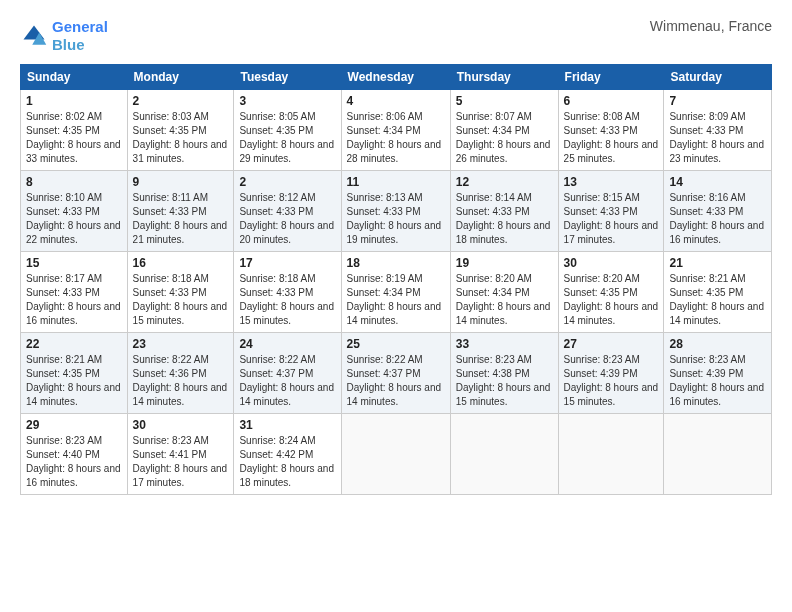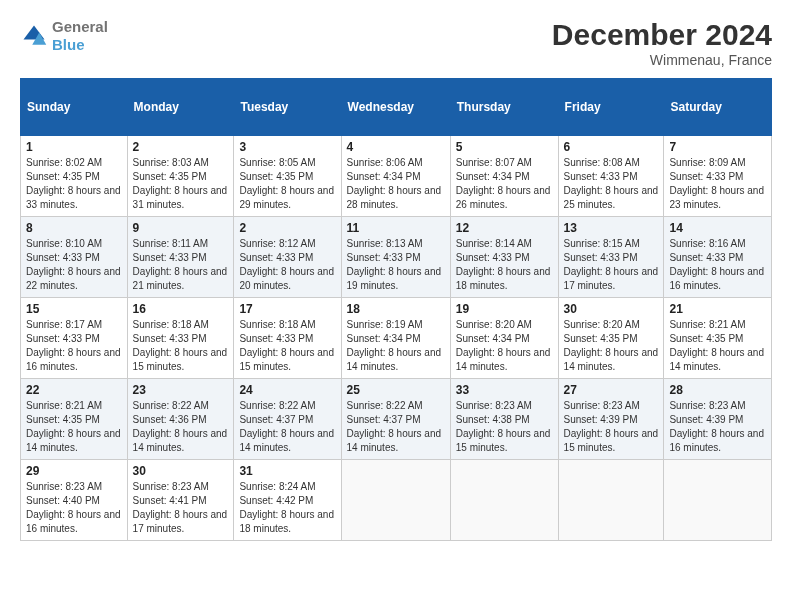"General" .logo-text span { color: #737373 -> #3b82f6 }
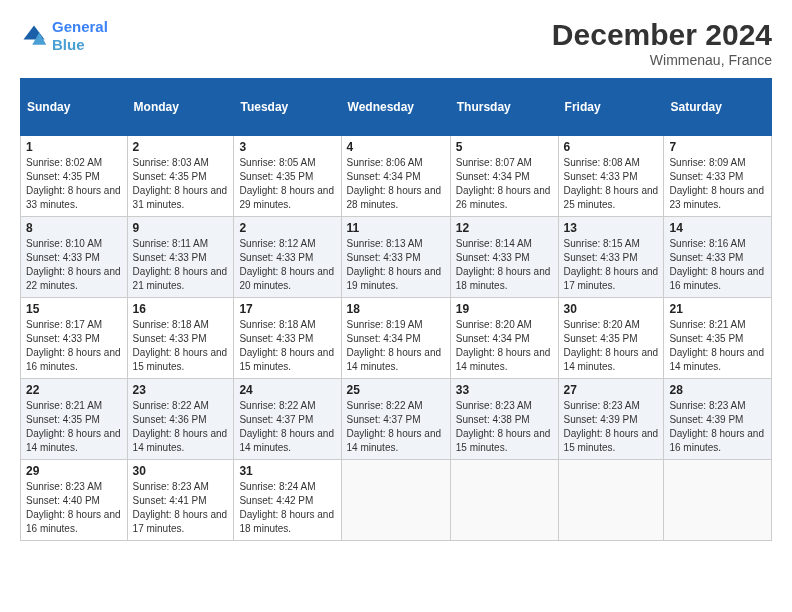"December 2024" div.month-title { html: <div>December 2024</div> -> none }
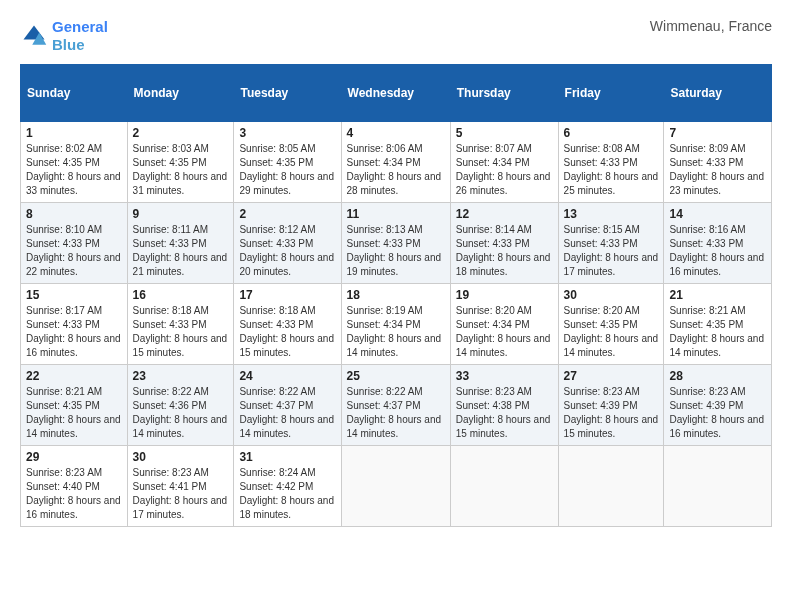"Sunday" .calendar th { padding: 21px 6px -> 5px 6px }
